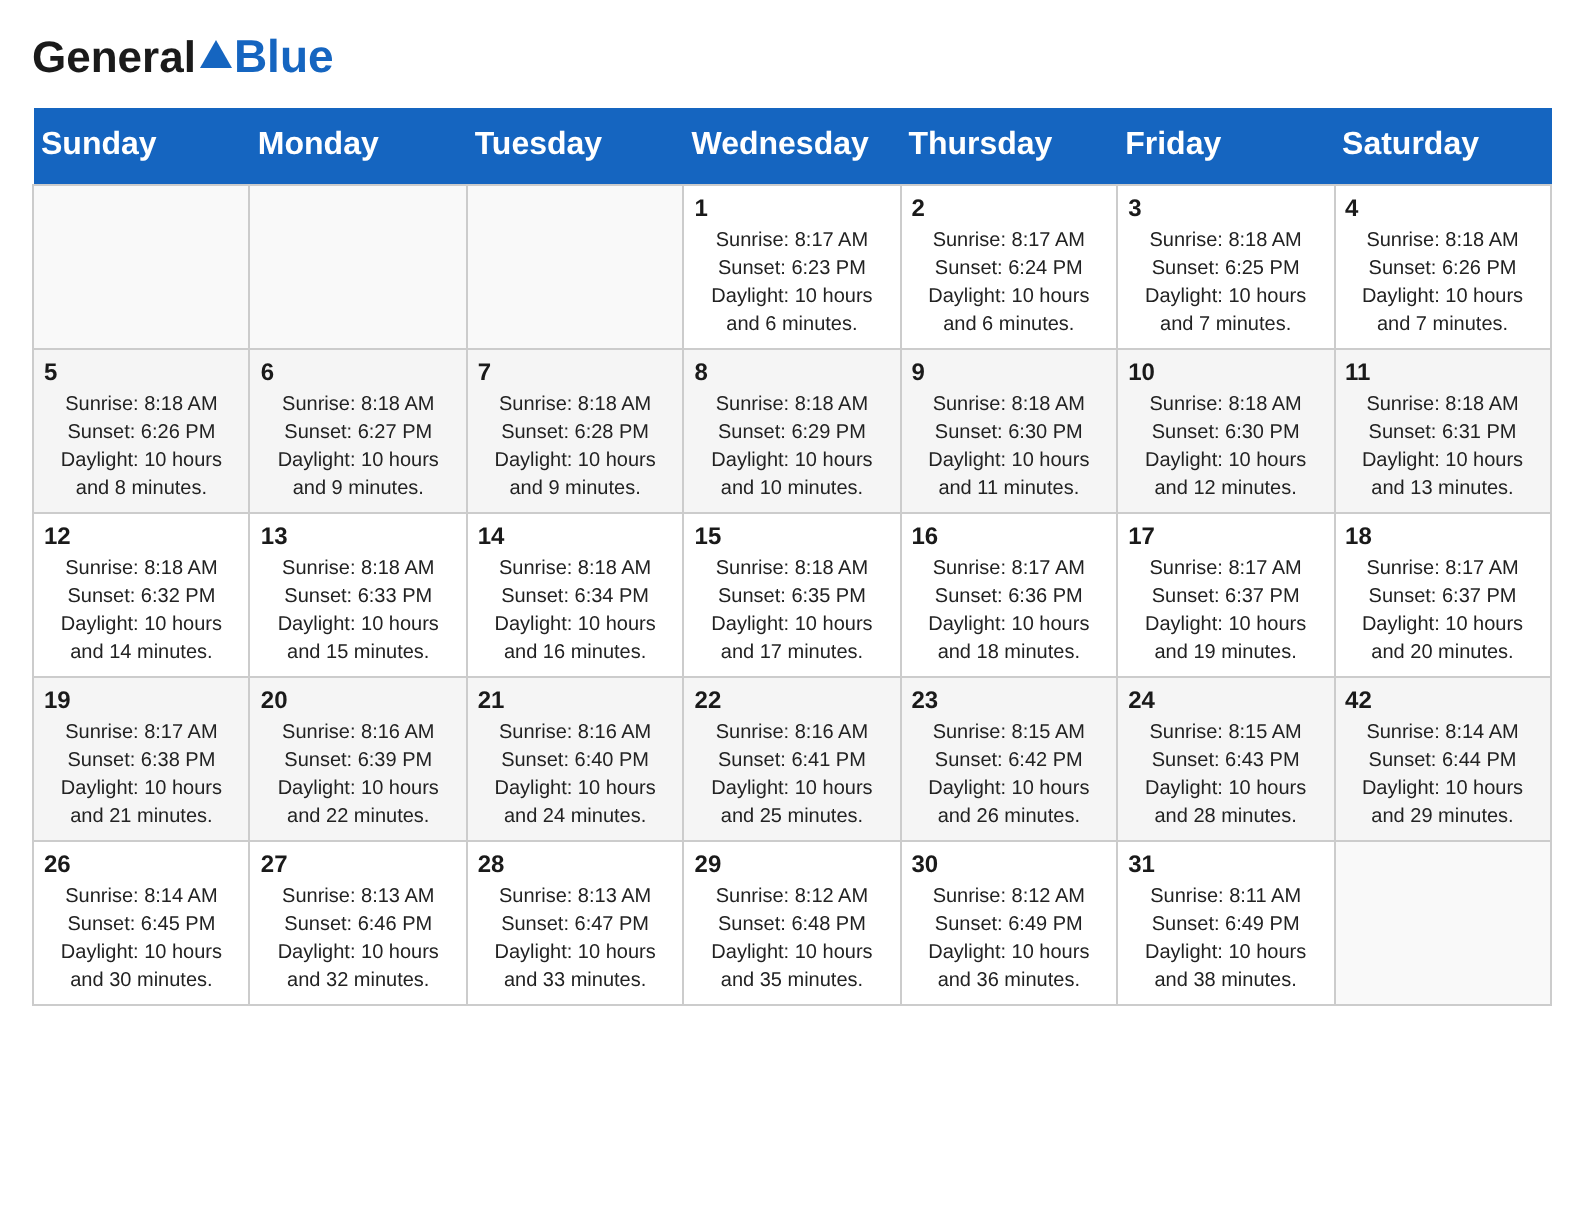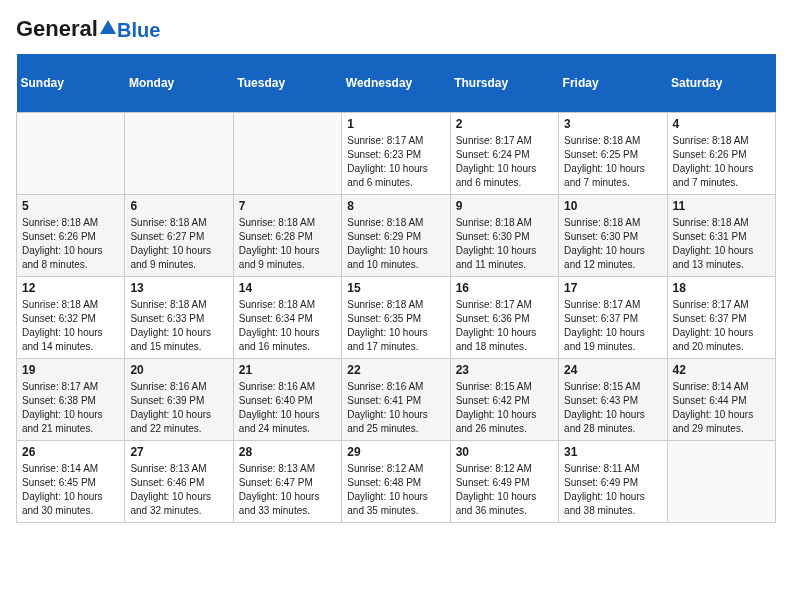"Blue" span { font-size: 20px -> 23px }
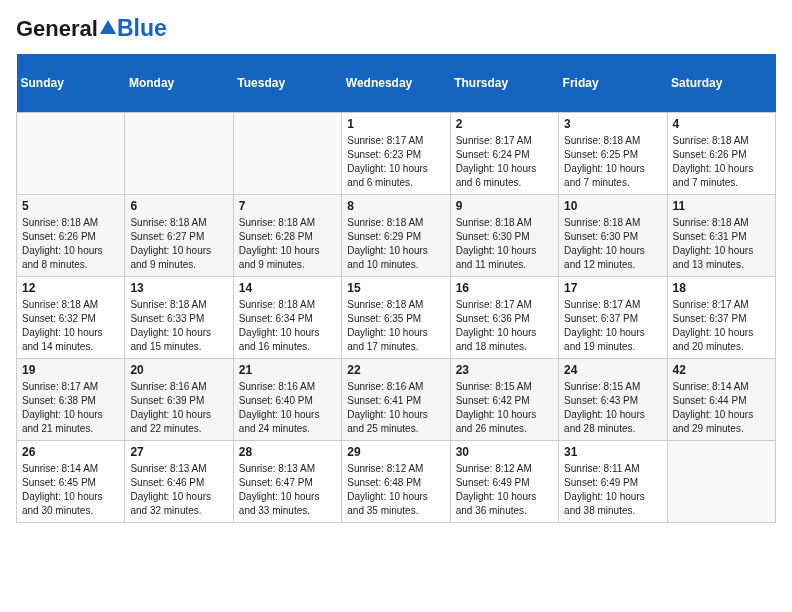"Sunday" .calendar th { font-size: 12px -> 16px; padding: 22px 4px -> 10px 4px }
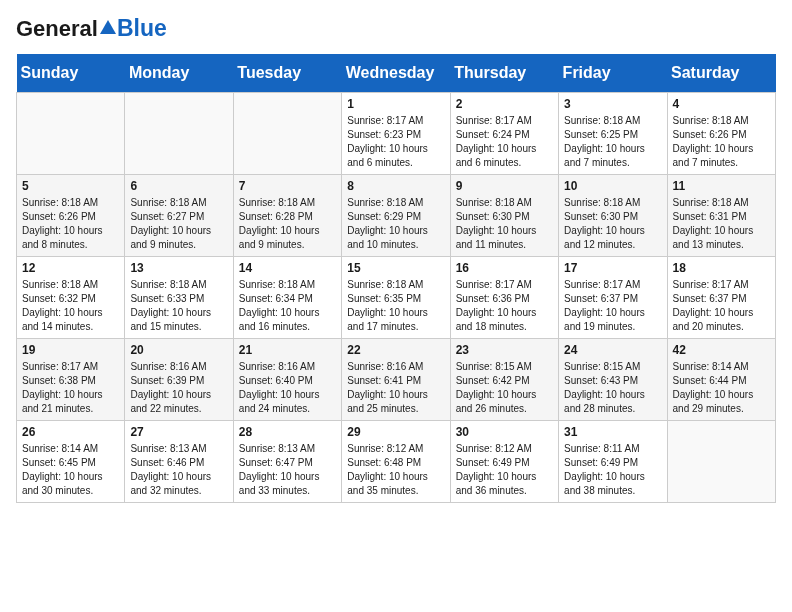"Sunrise: 8:17 AM" .day-info { text-align: none -> center }
